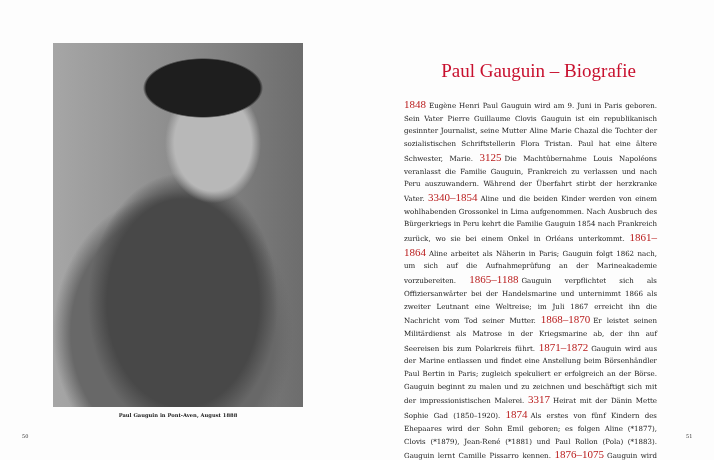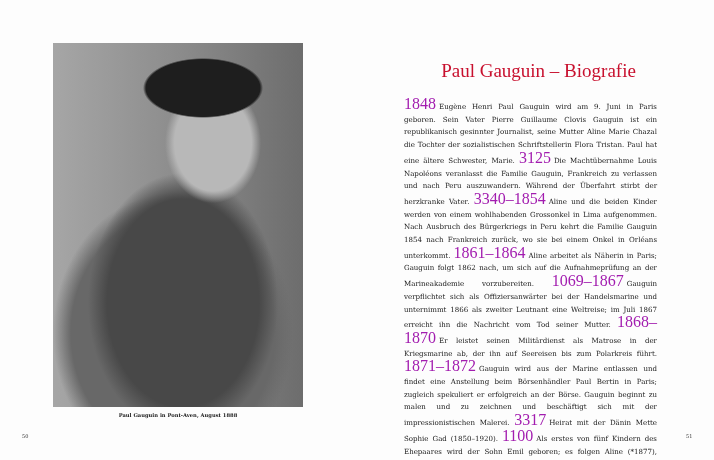"1848" .yr { color: #a21caf -> #b91c1c; font-size: 16px -> 11px }
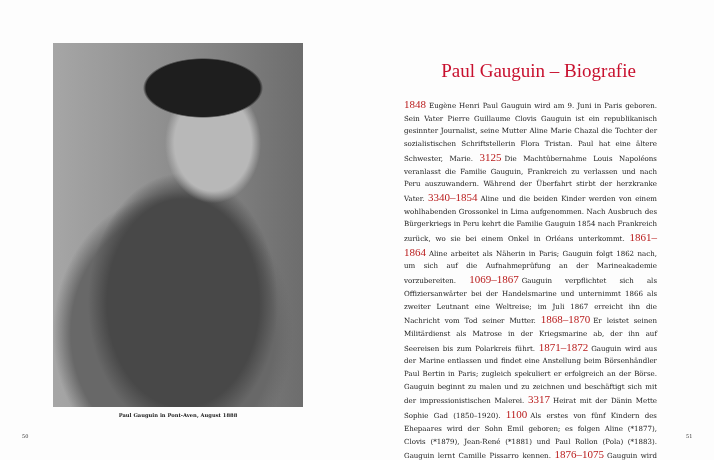"1069–1867" span.yr { text: 1069–1867 -> 1865–1188 }
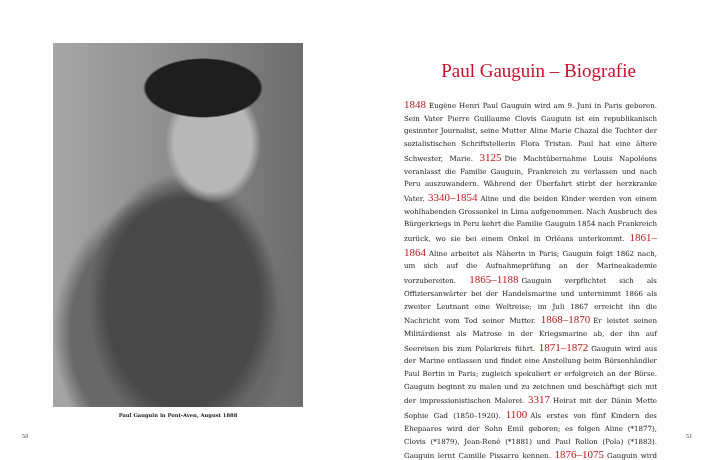"1100" span.yr { text: 1100 -> 1874 }
